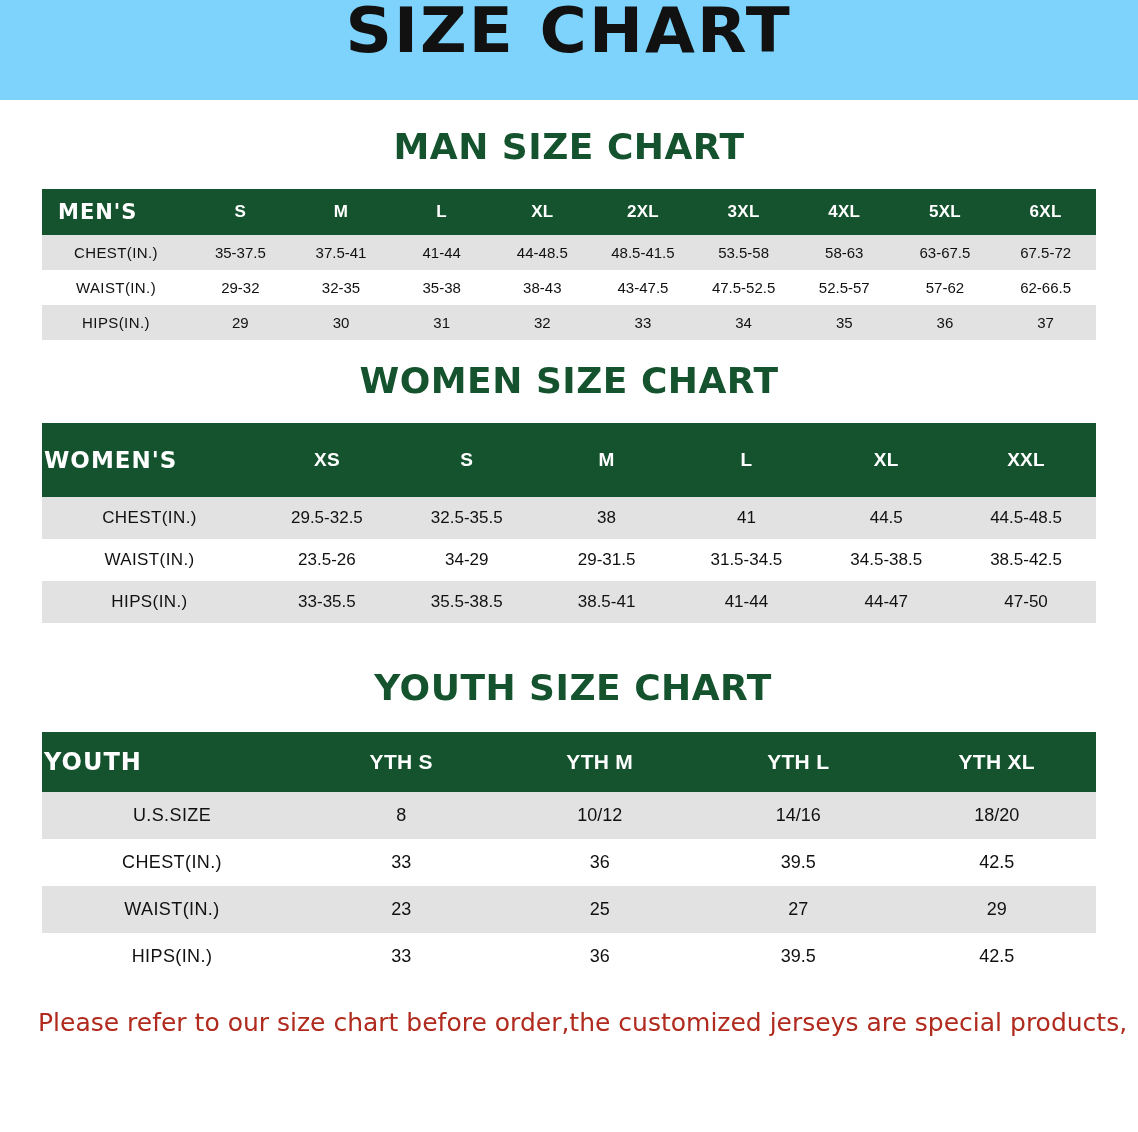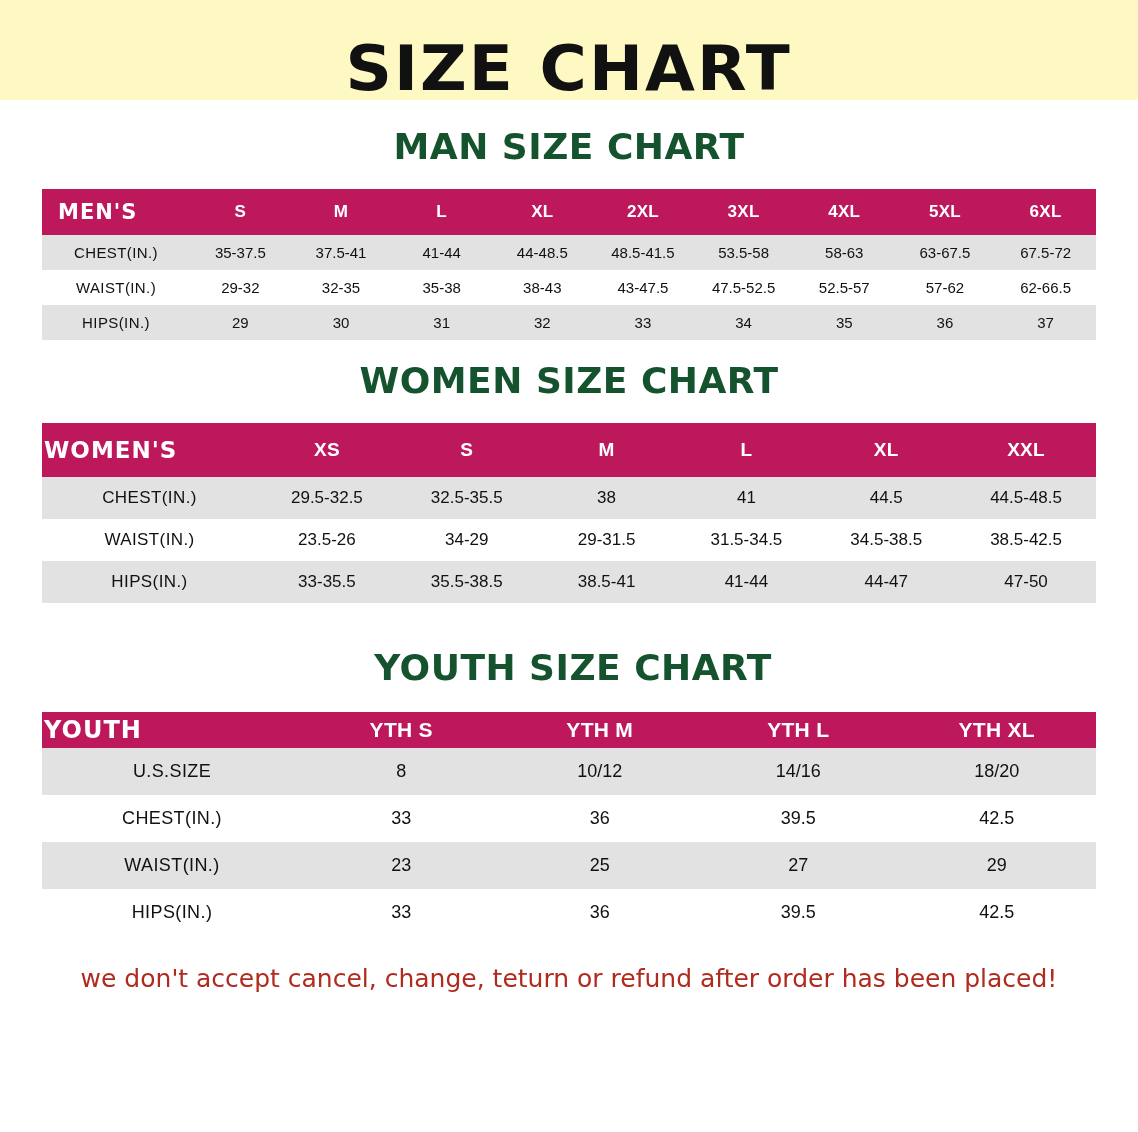"SIZE CHART" .banner { align-items: flex-end -> flex-start; background: #fef9c3 -> #7dd3fc }
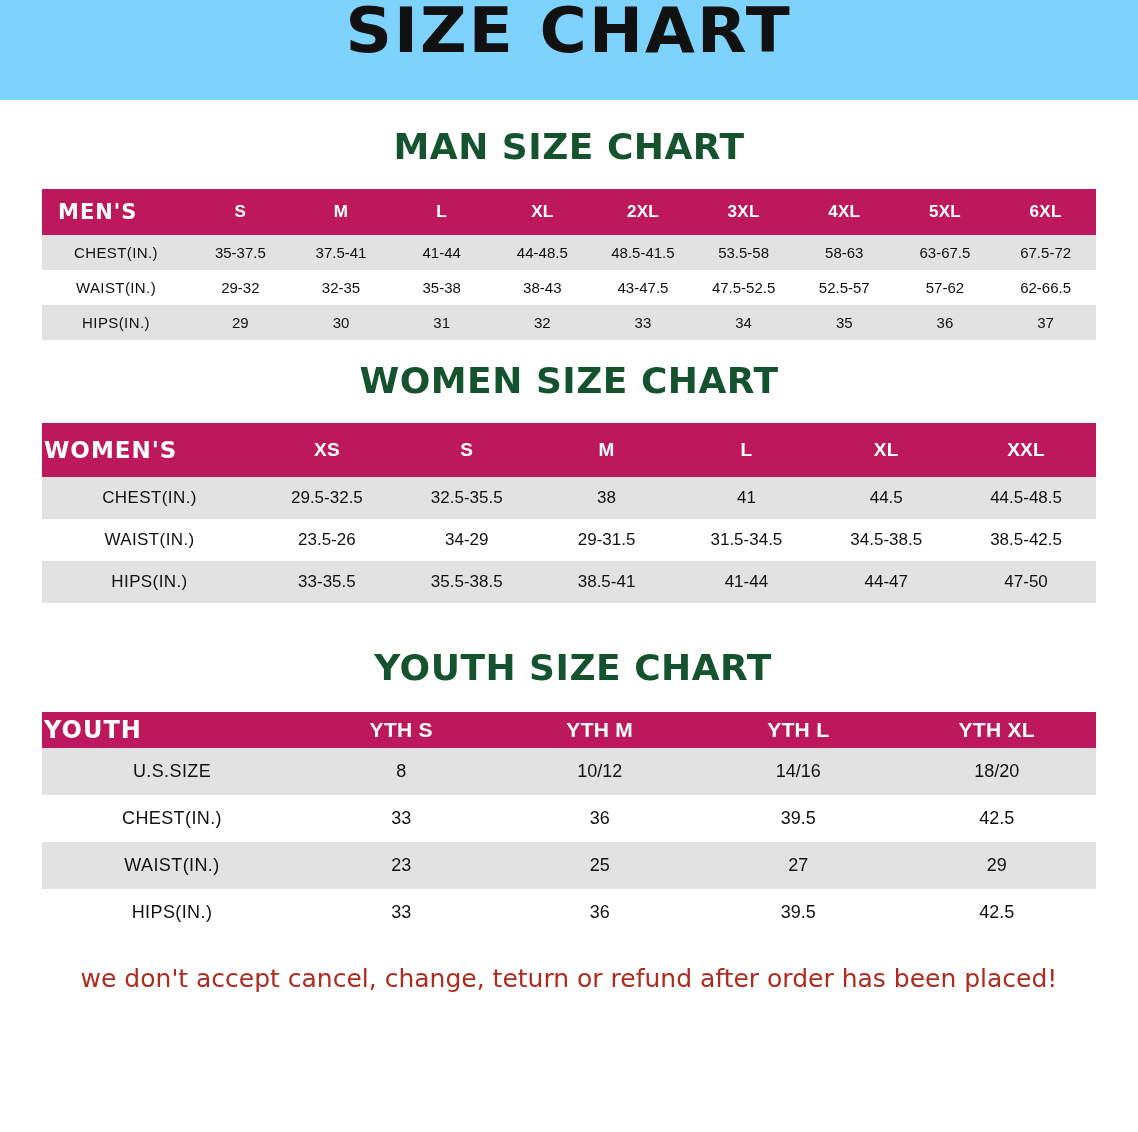"MEN'S" thead th { background: #be185d -> #14532d }
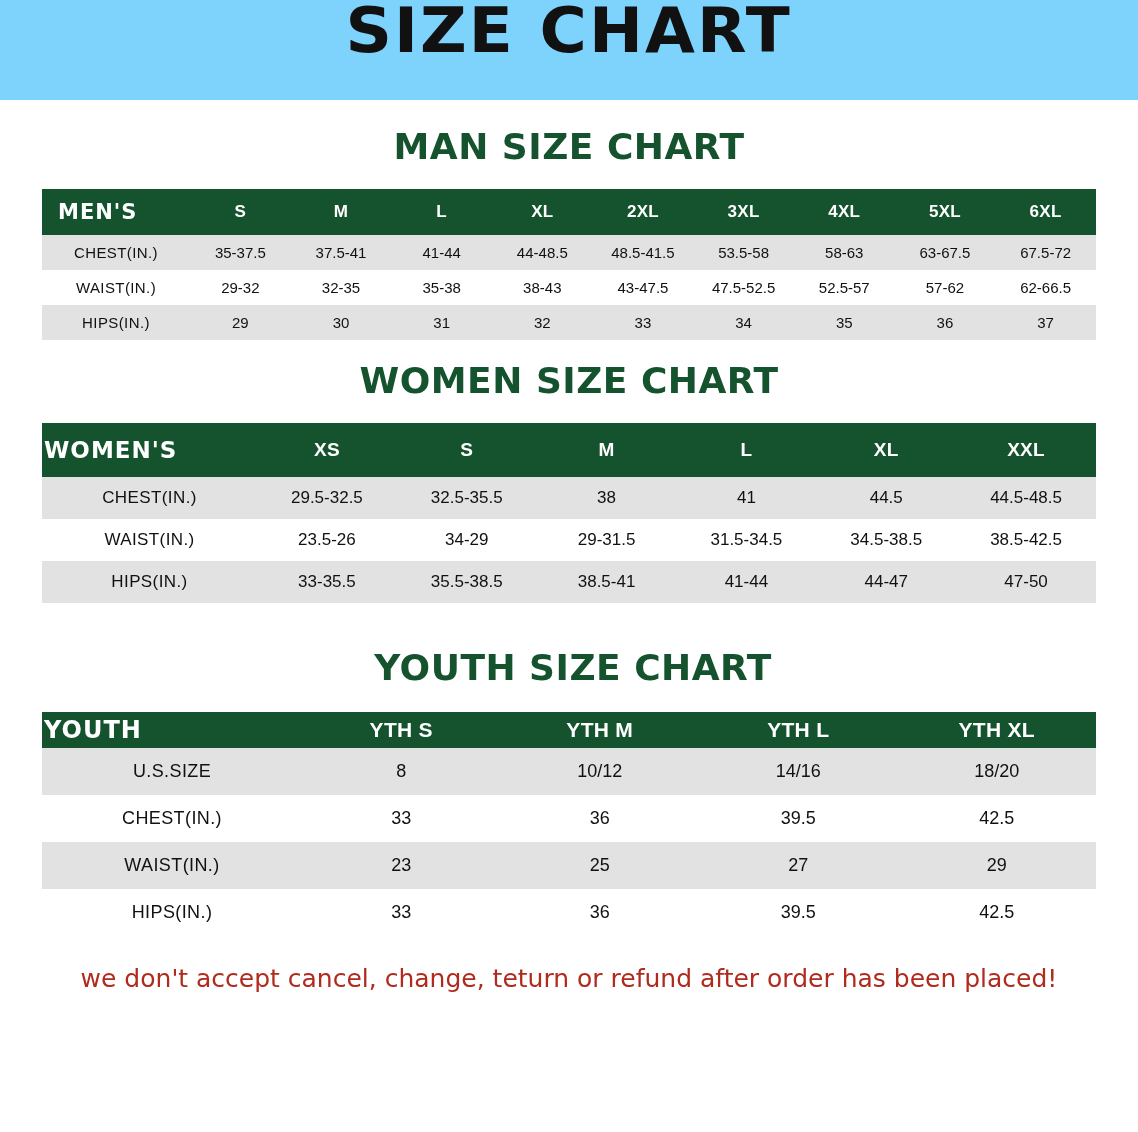"WOMEN'S" #women-table thead th { padding: 14px 2px -> 24px 2px }
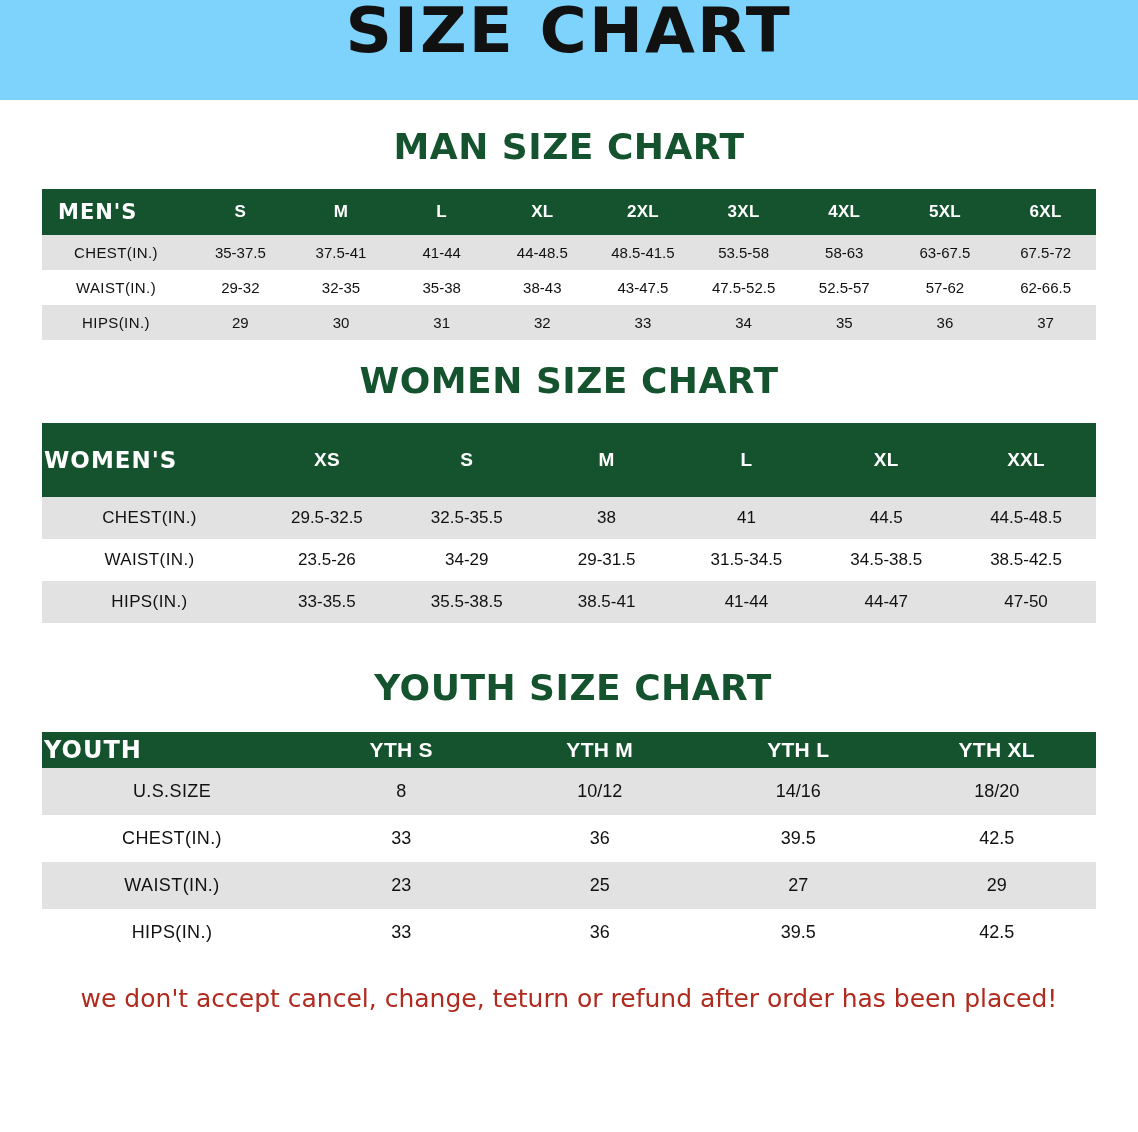"YOUTH" #youth-table thead th { padding: 4px 2px -> 16px 2px }
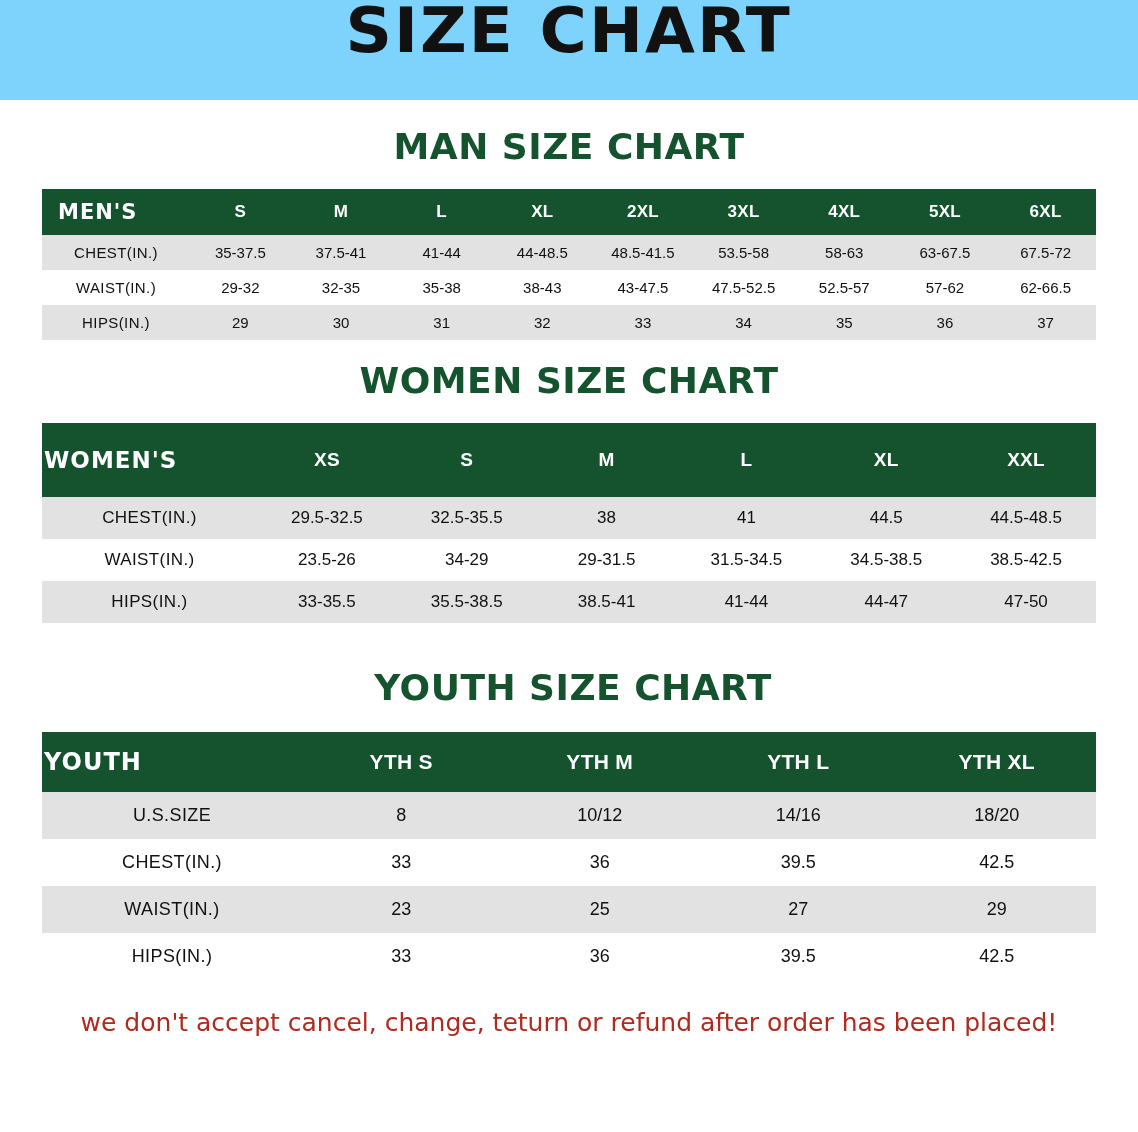"Please refer to our size" div { html: none -> <div>Please refer to our size chart before order,the customized jerseys are special products,</div> }
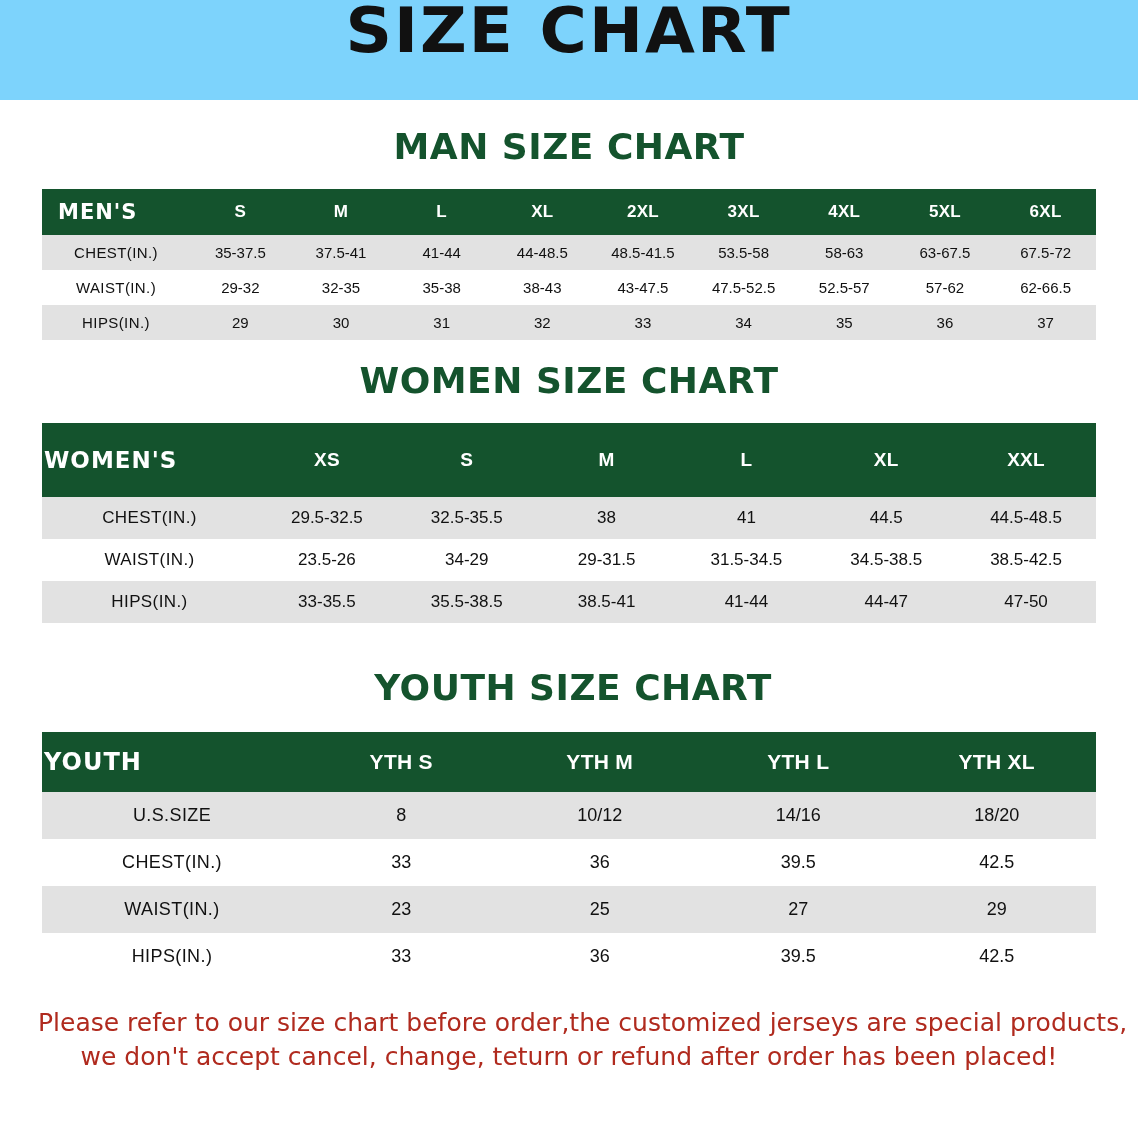"we don't accept cancel, change," div { html: <div>we don't accept cancel, change, teturn or refund after order has been placed!</div> -> none }
